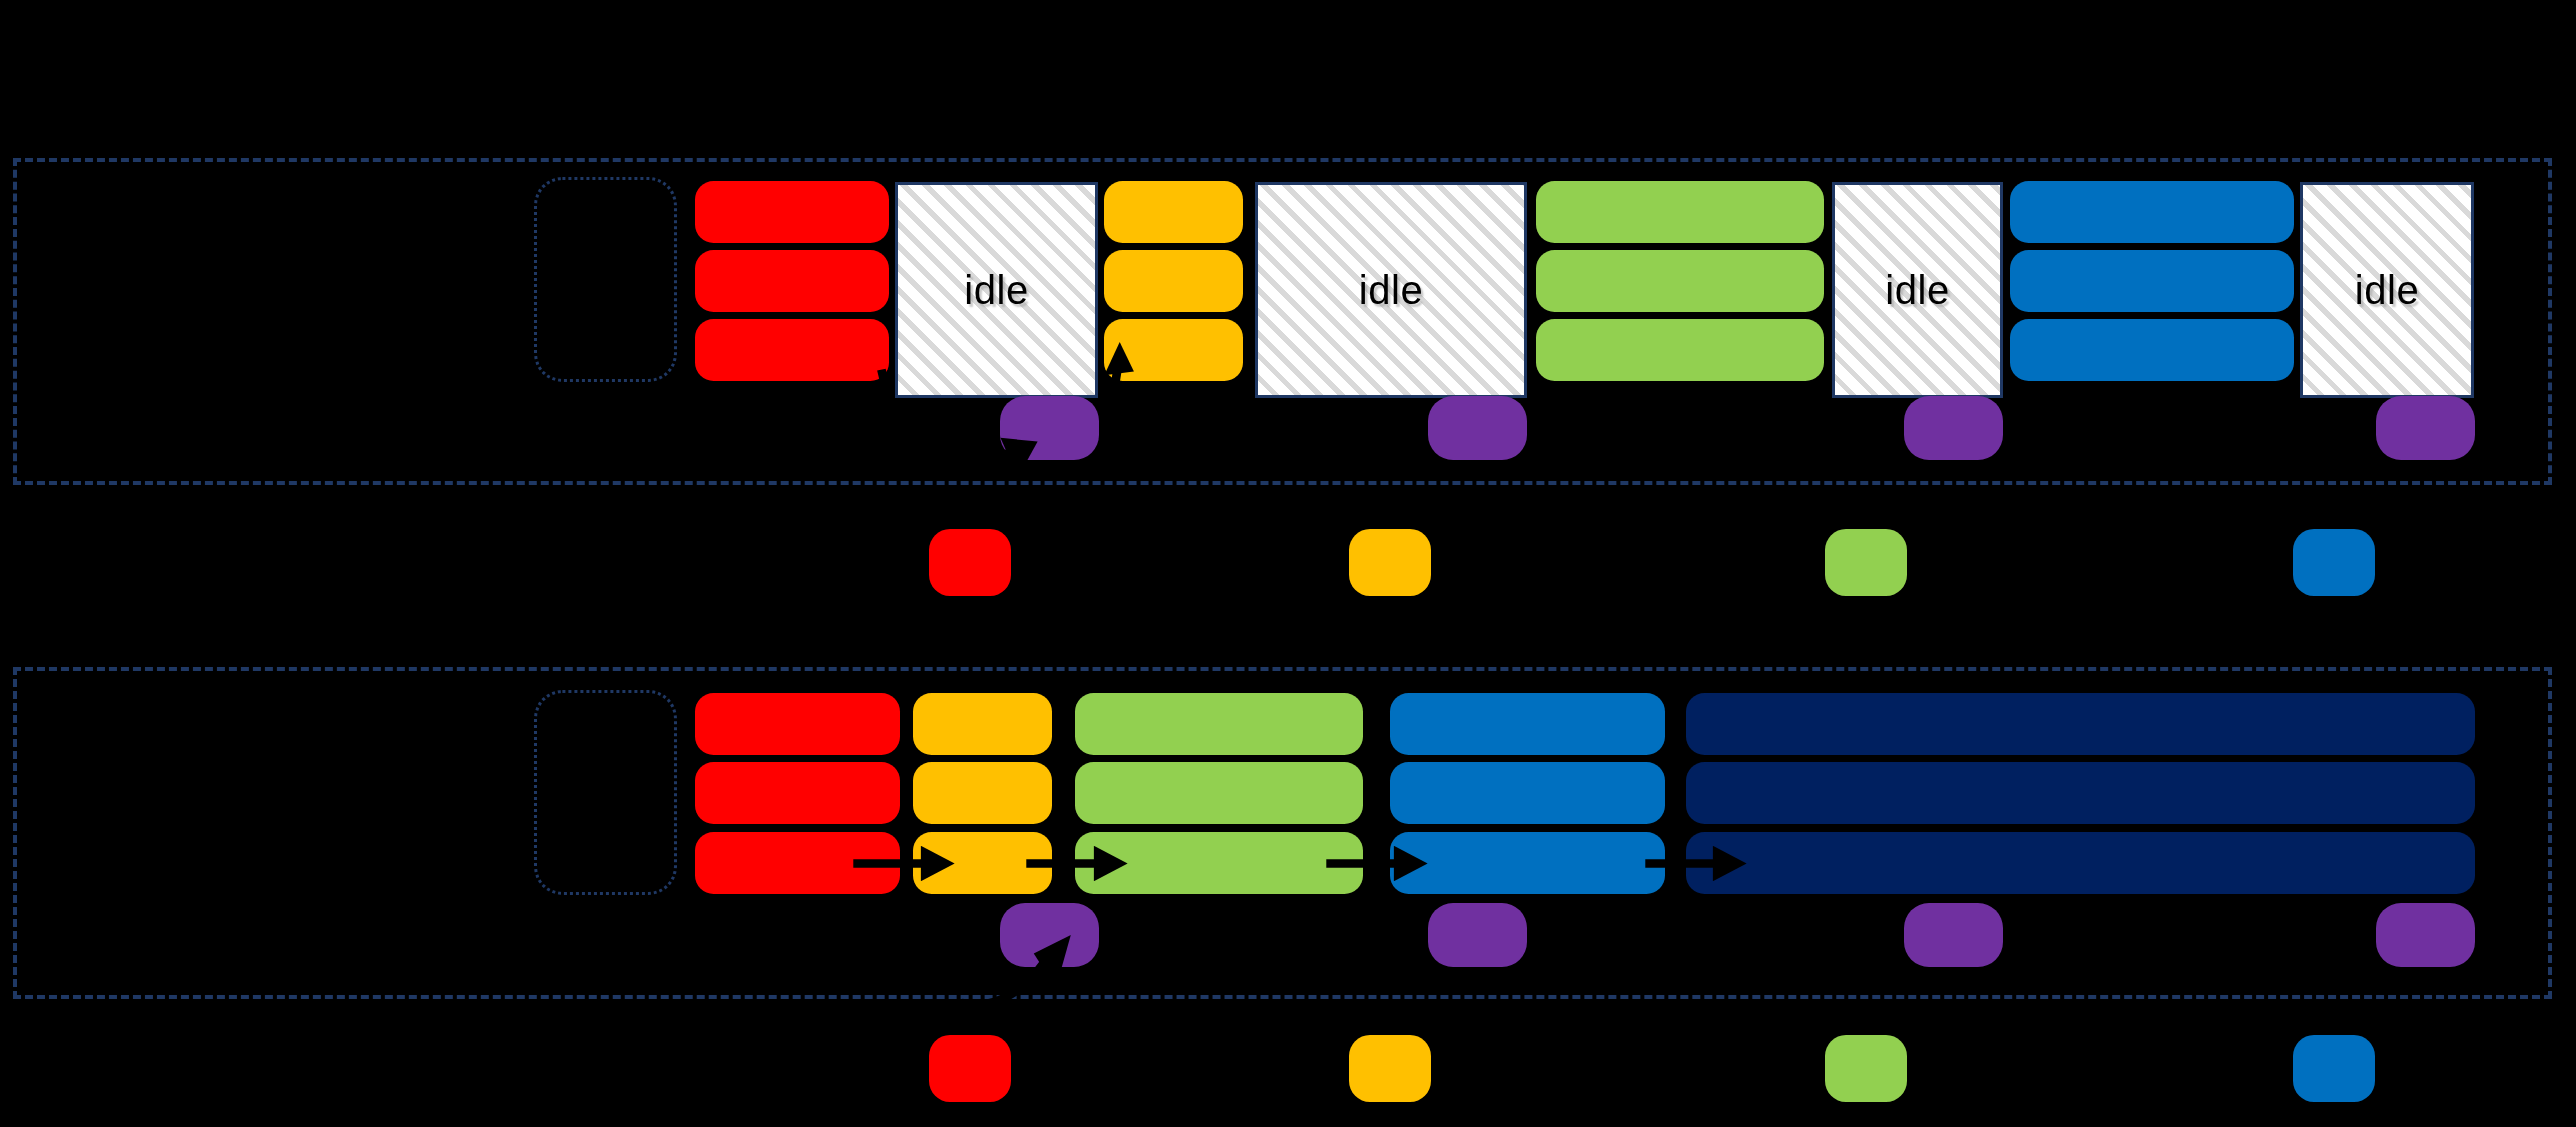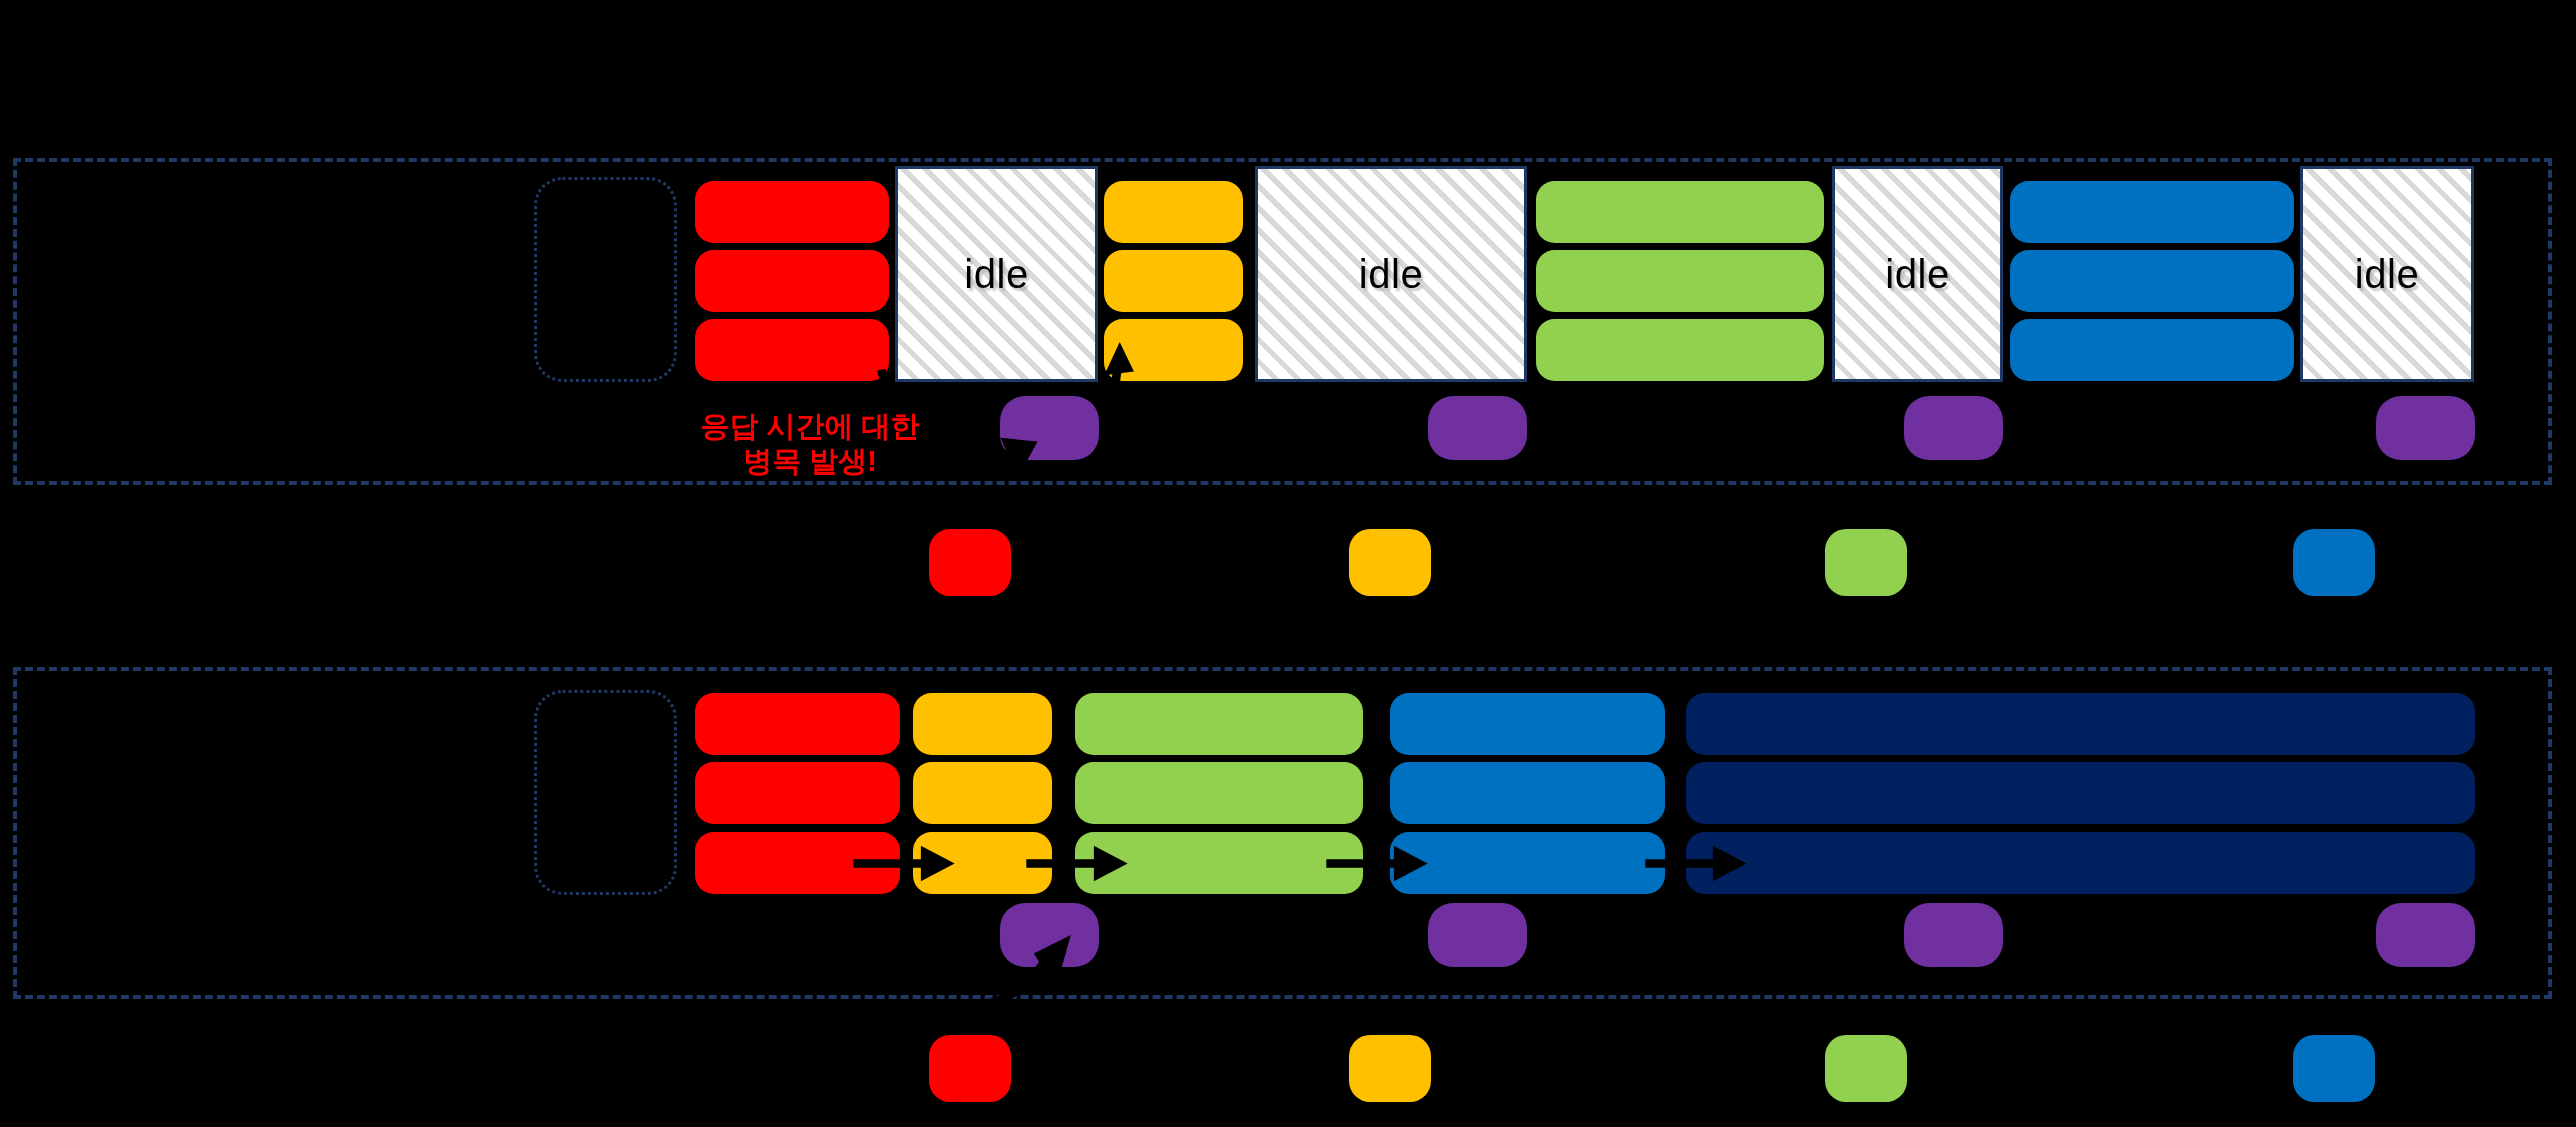"idle" .idle { top: 166px -> 182px }
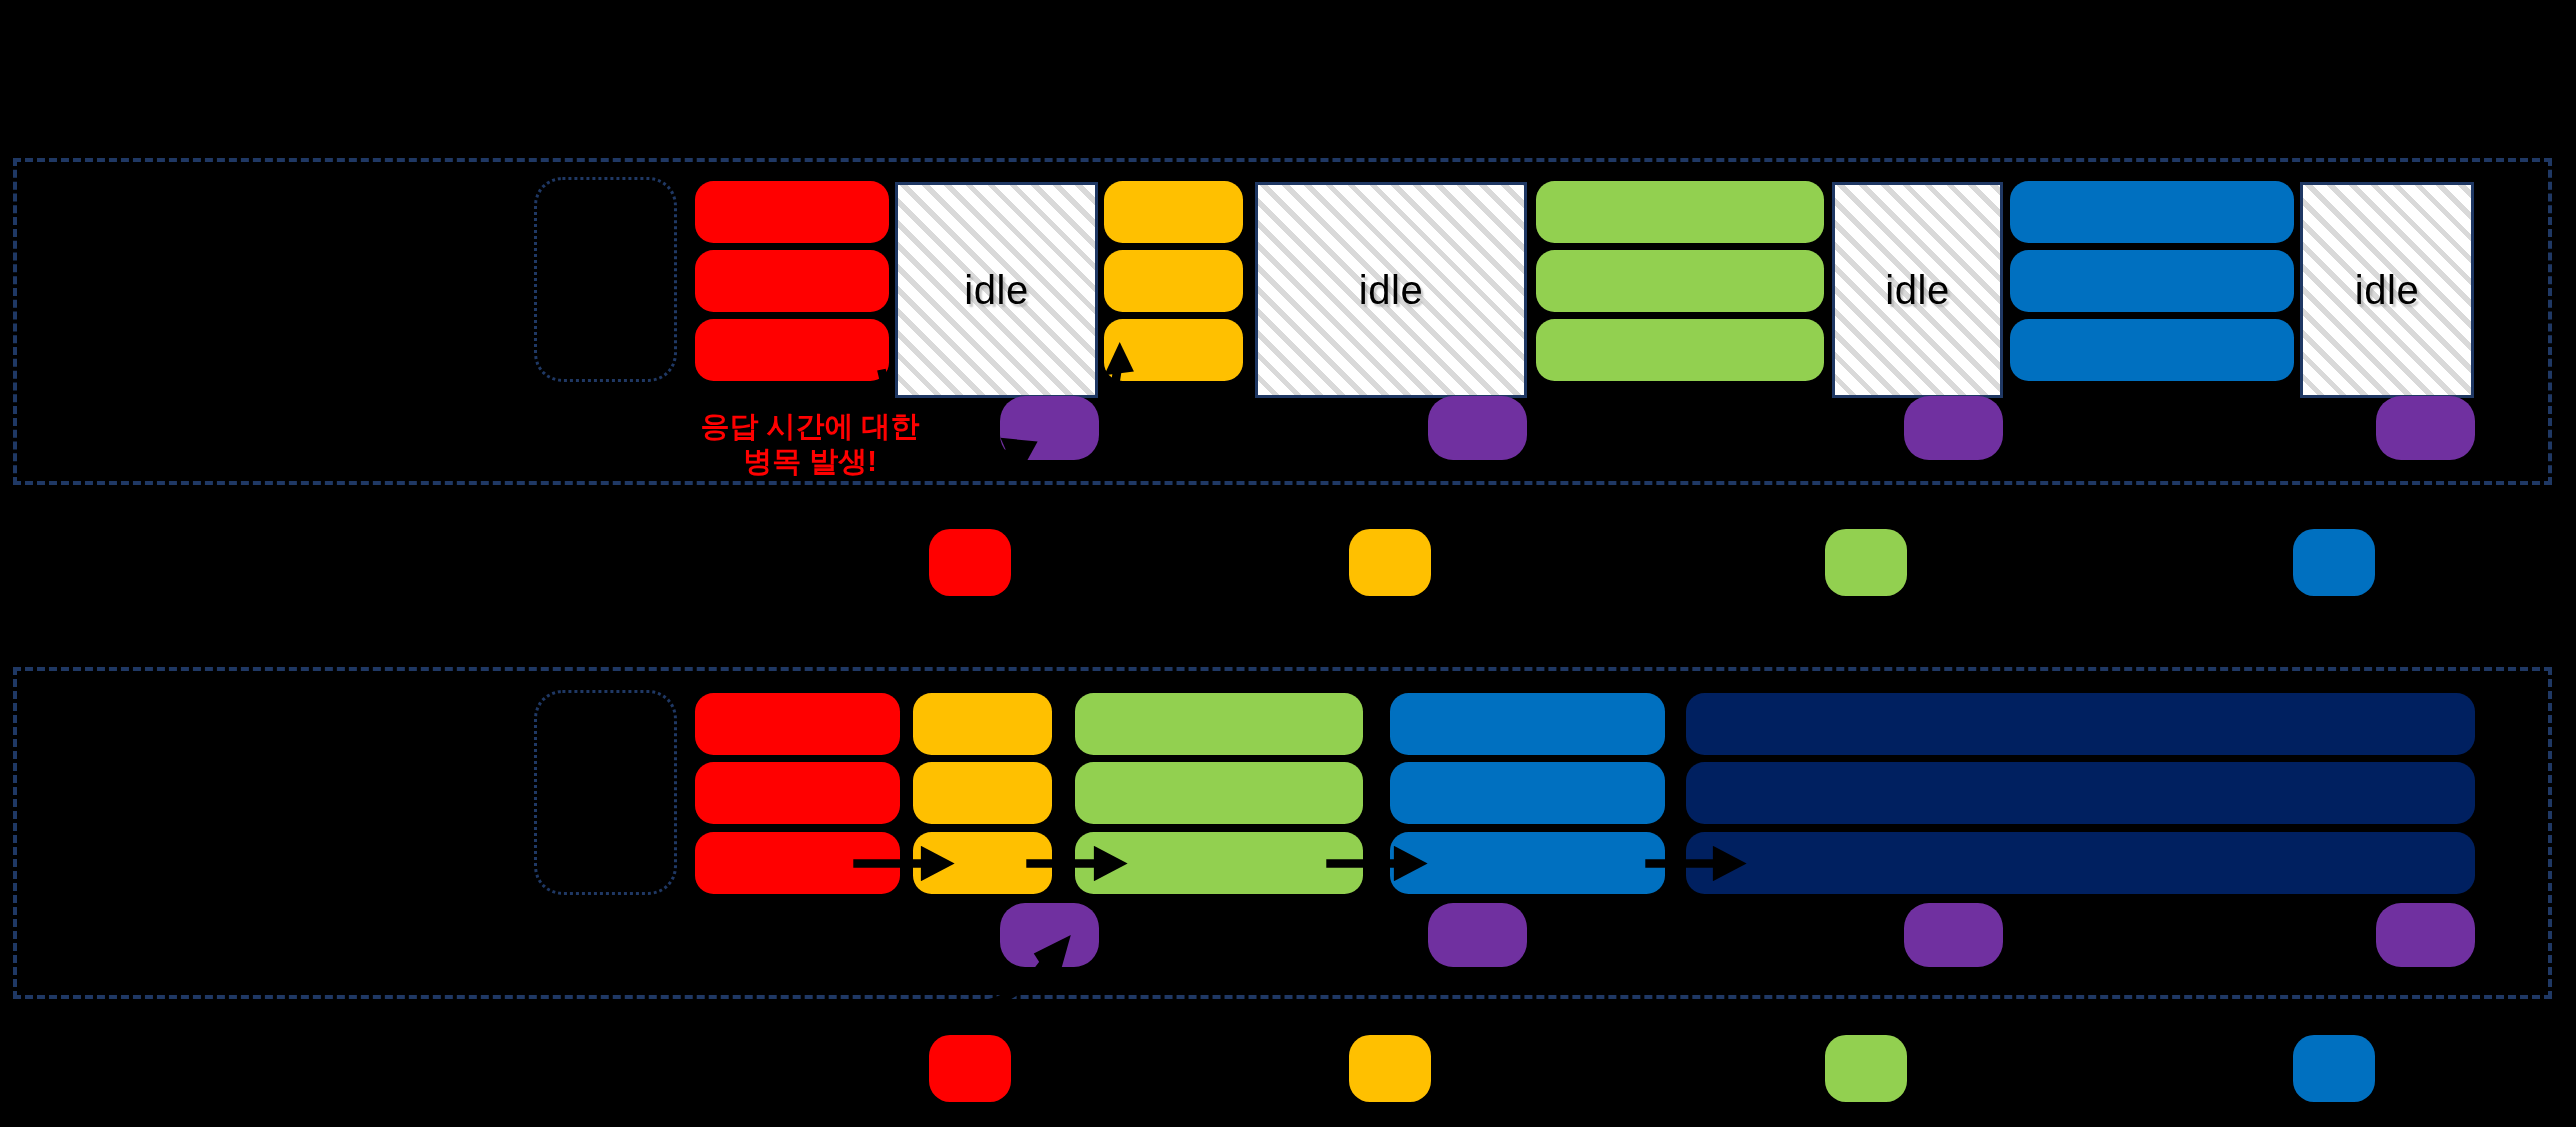"응답 시간에 대한" div.annotation { html: <div> <div>응답 시간에 대한</div> <div>병목 발생!</div> </div> -> none }
